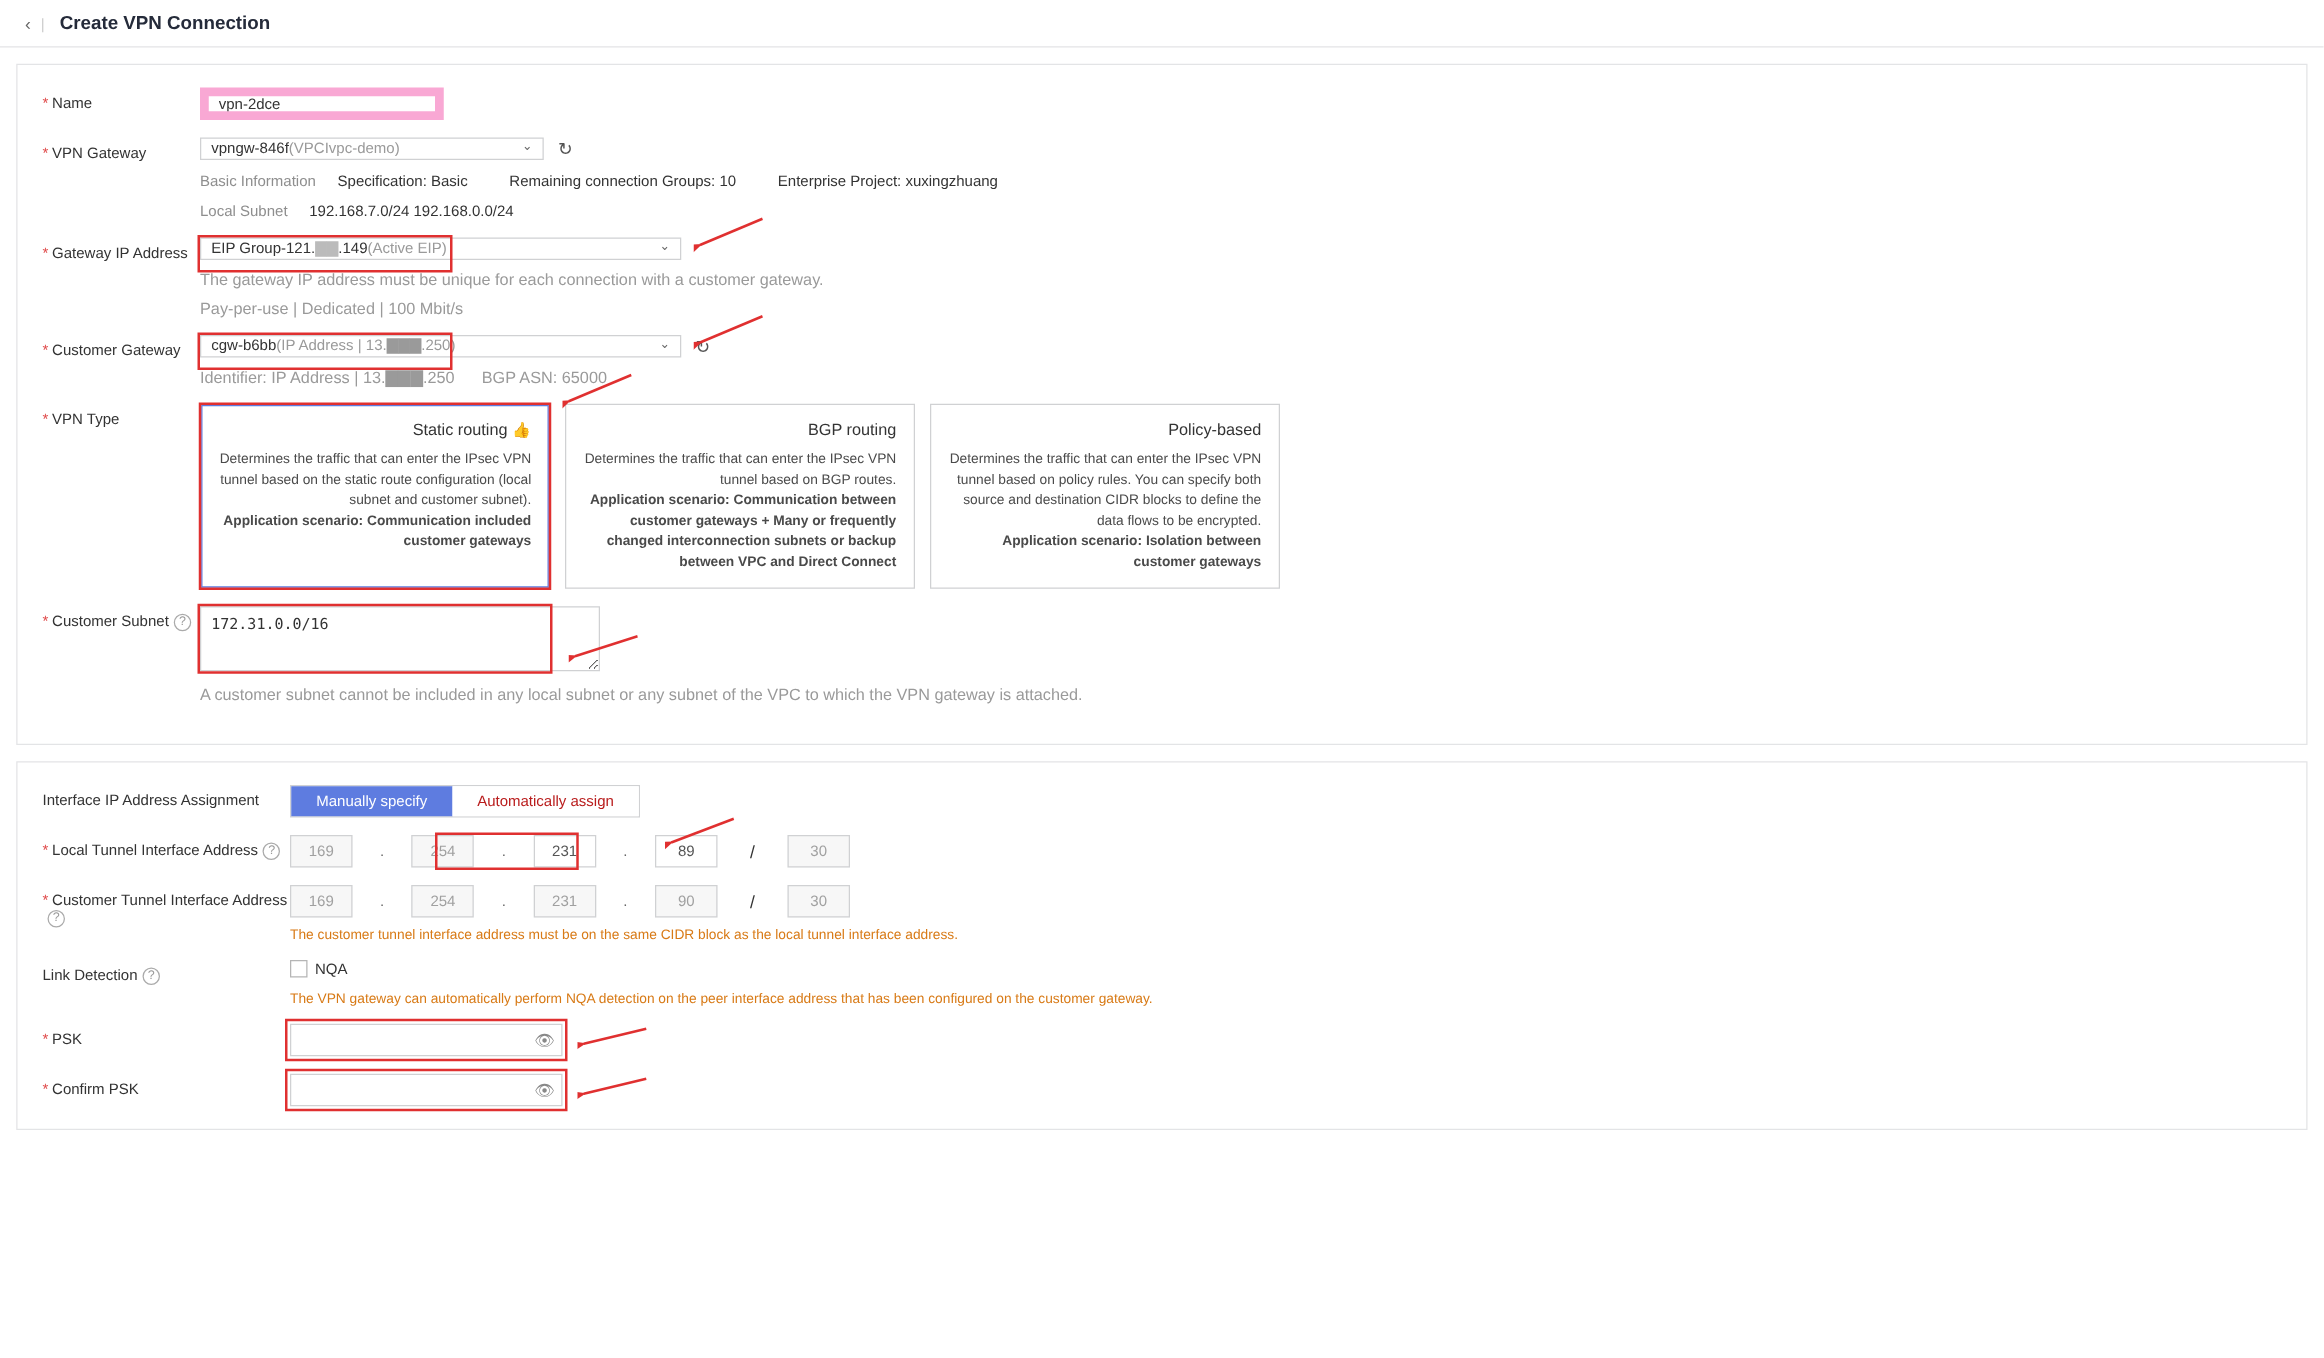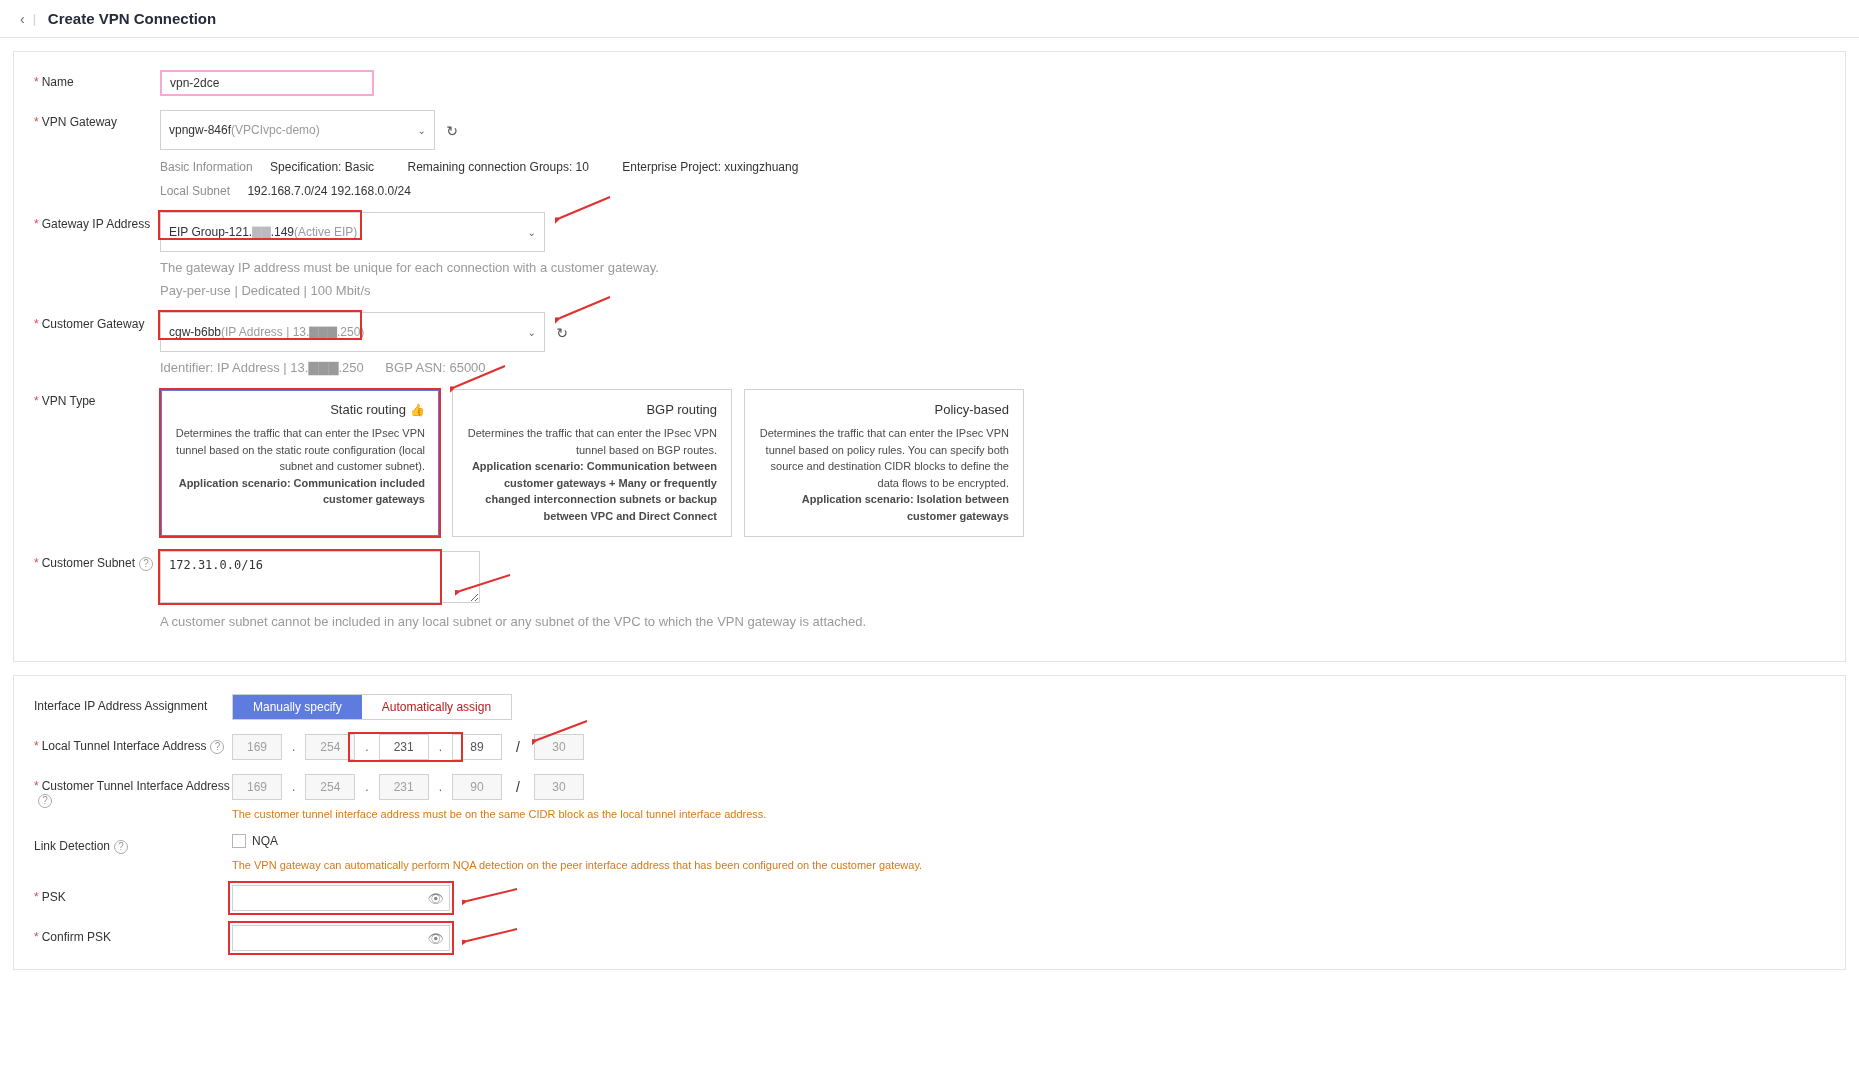"vpn-2dce" .text-input { border: 2px solid #f9a8d4 -> 7px solid #f9a8d4; width: 214px -> 195px }
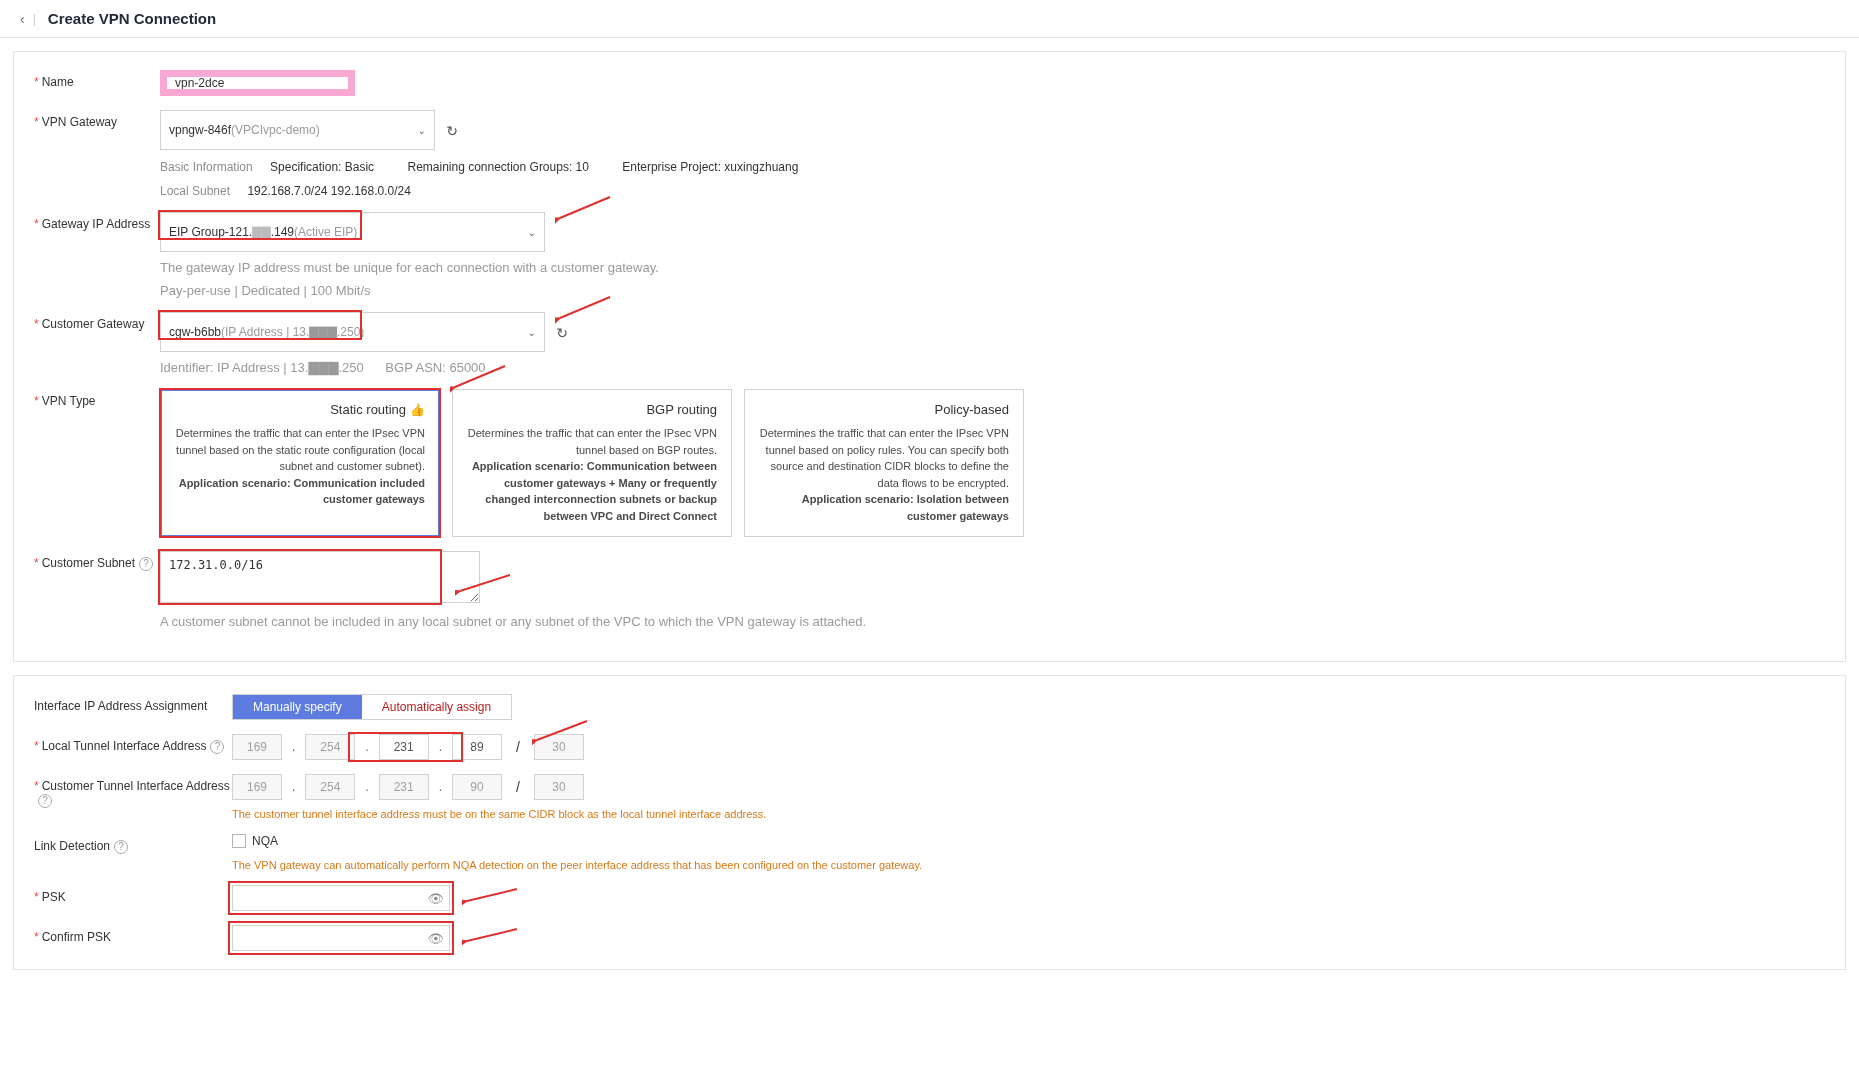"vpngw-846f(VPCIvpc-demo)" .select-box { align-items: center -> flex-start; height: 40px -> 18px }
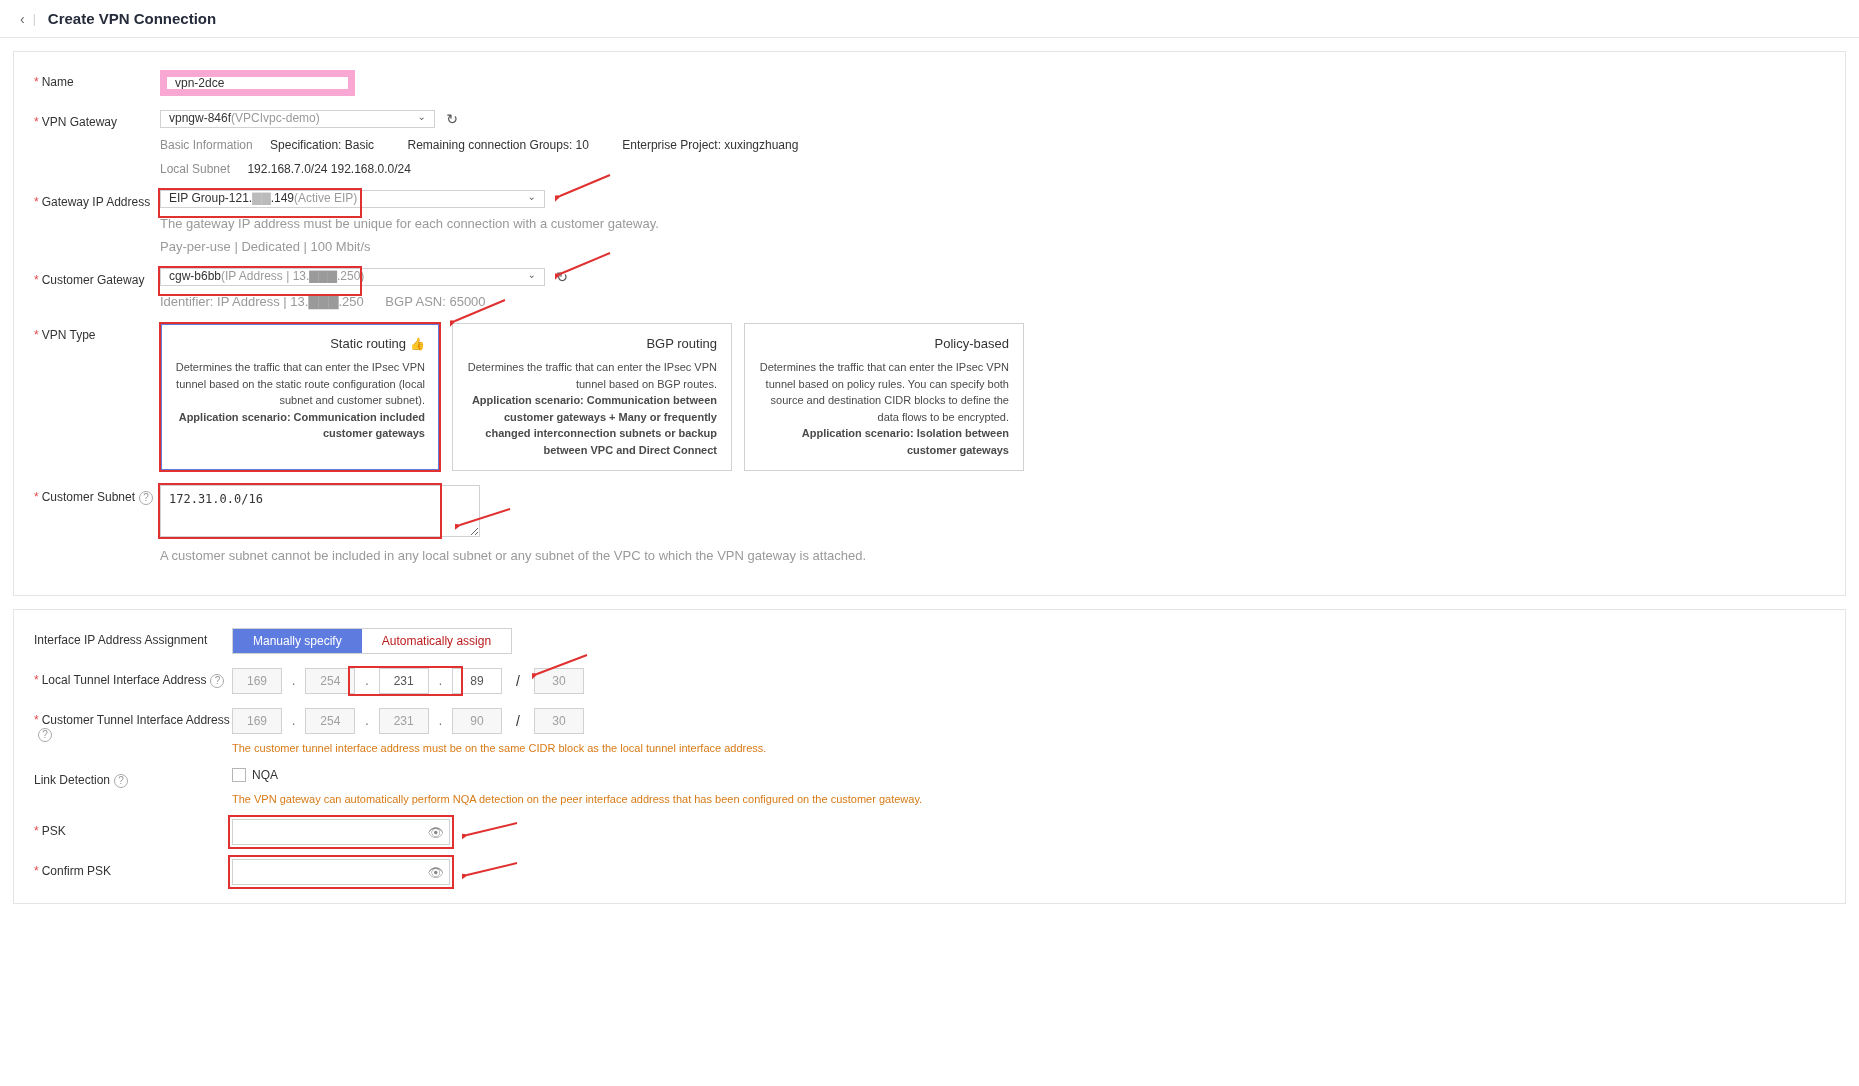"169" .ip-row { gap: 10px -> 22px }
